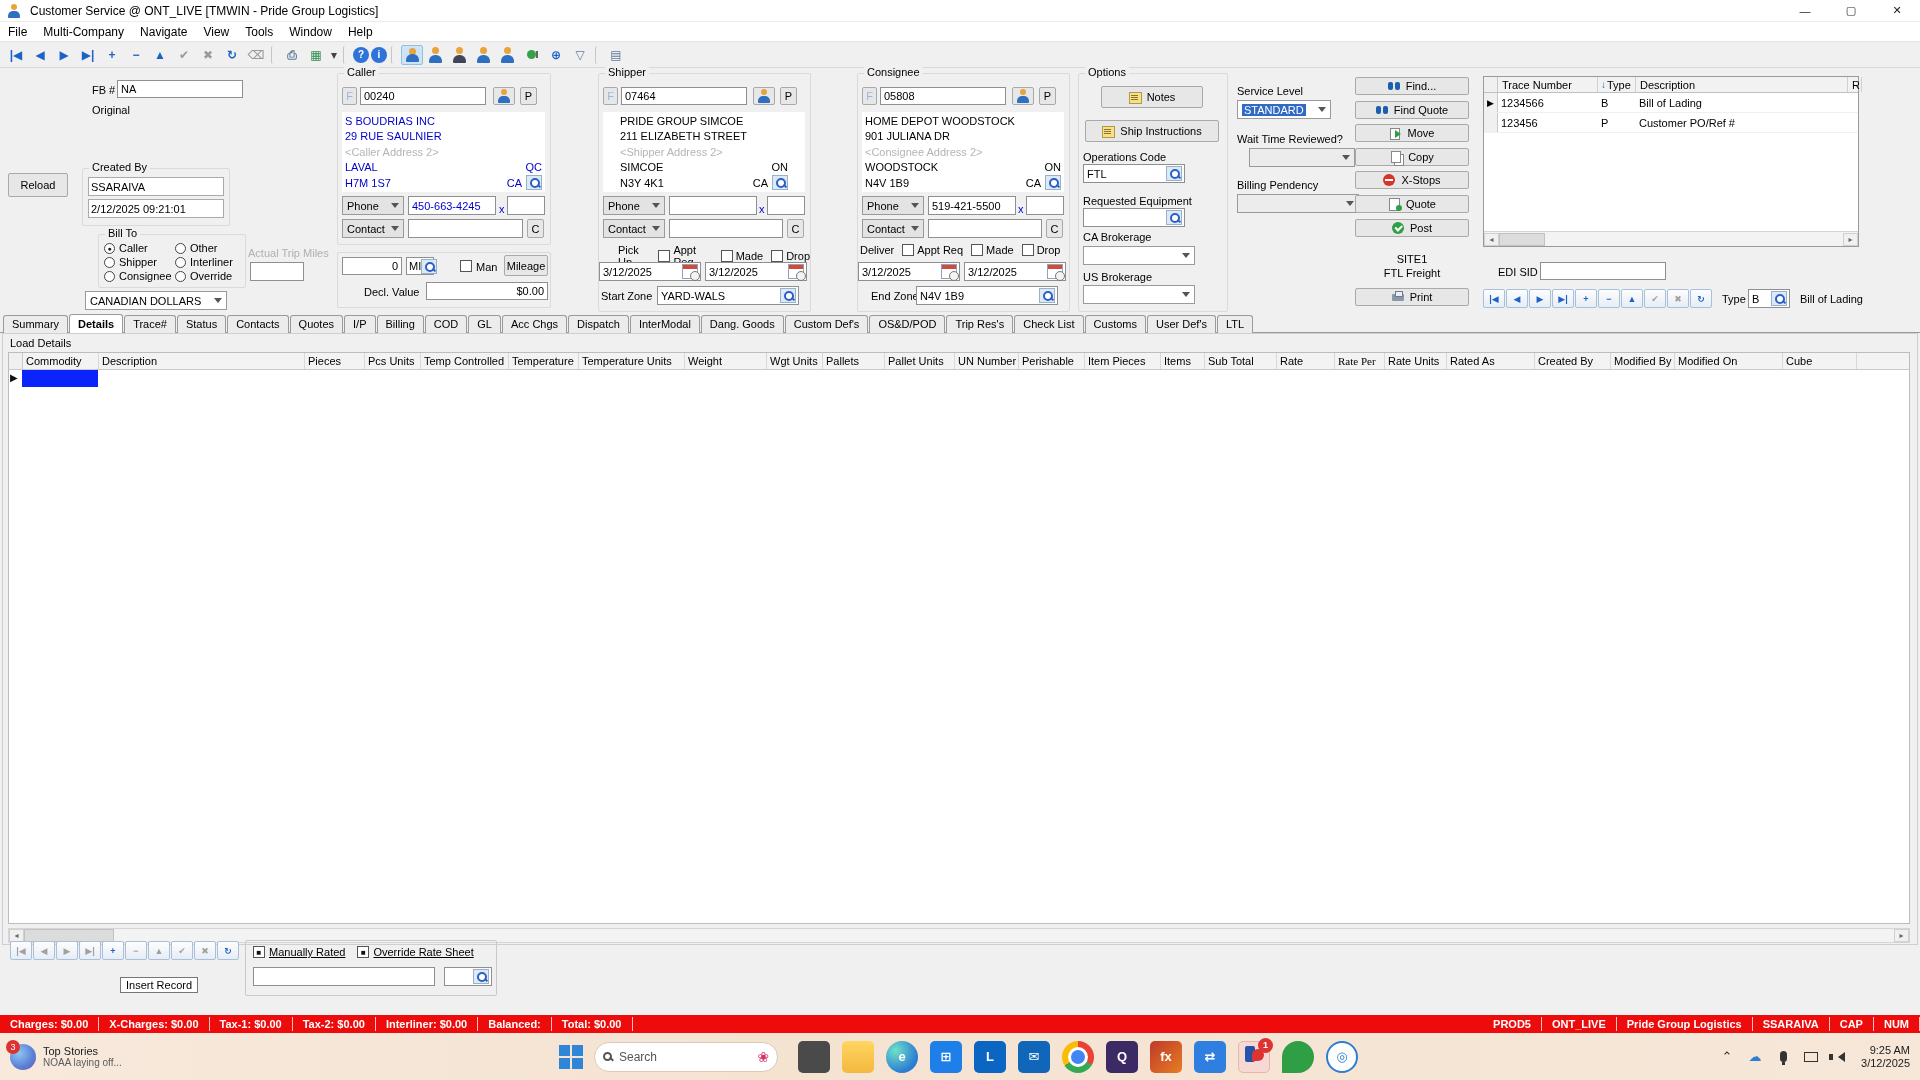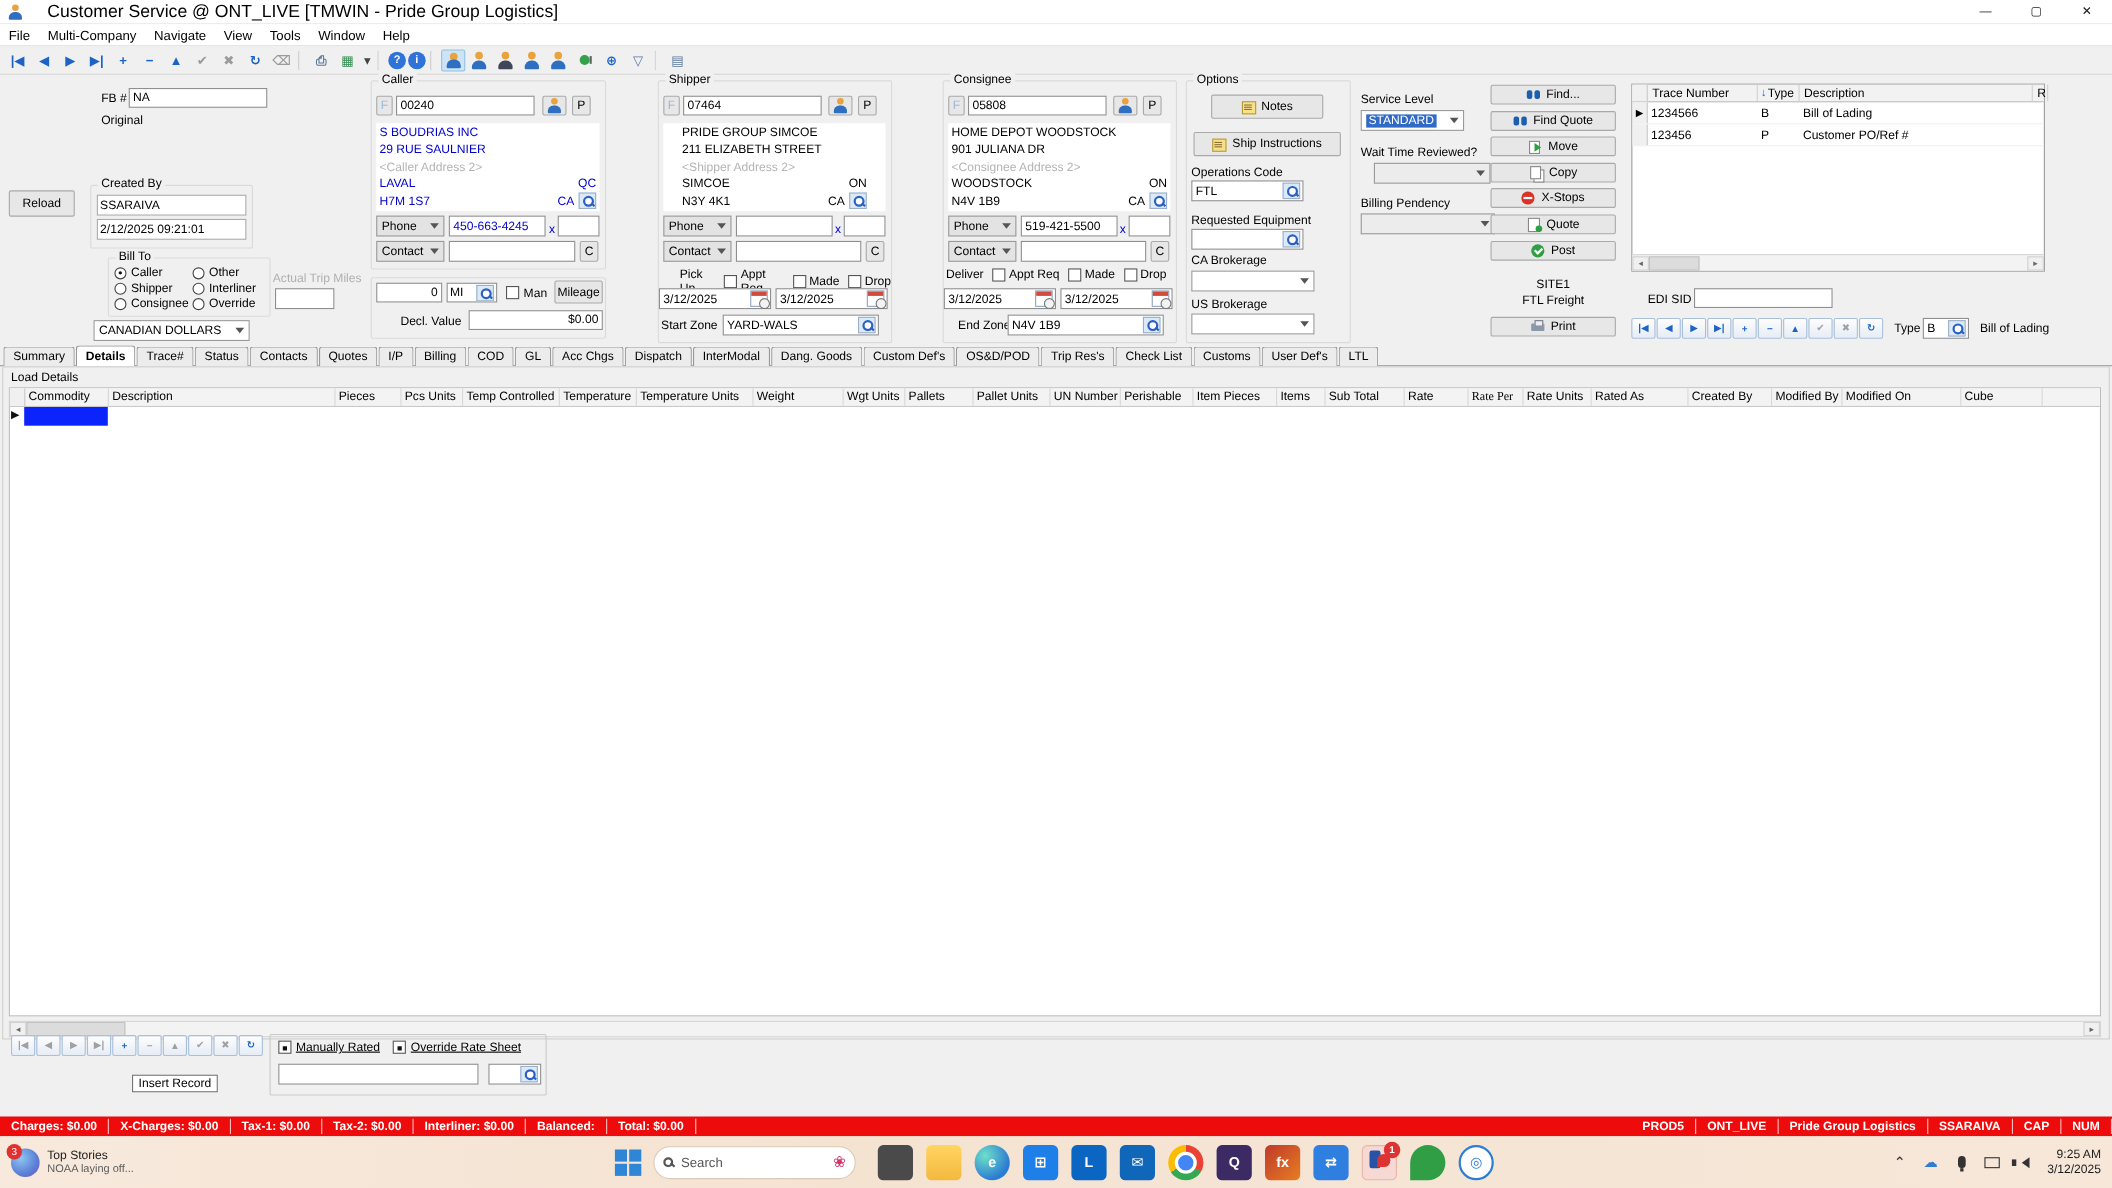"Customer Service @ ONT_LIVE [TMWIN" .titlebar .ttl { font-size: 16px -> 12px; margin-left: 21px -> 8px }
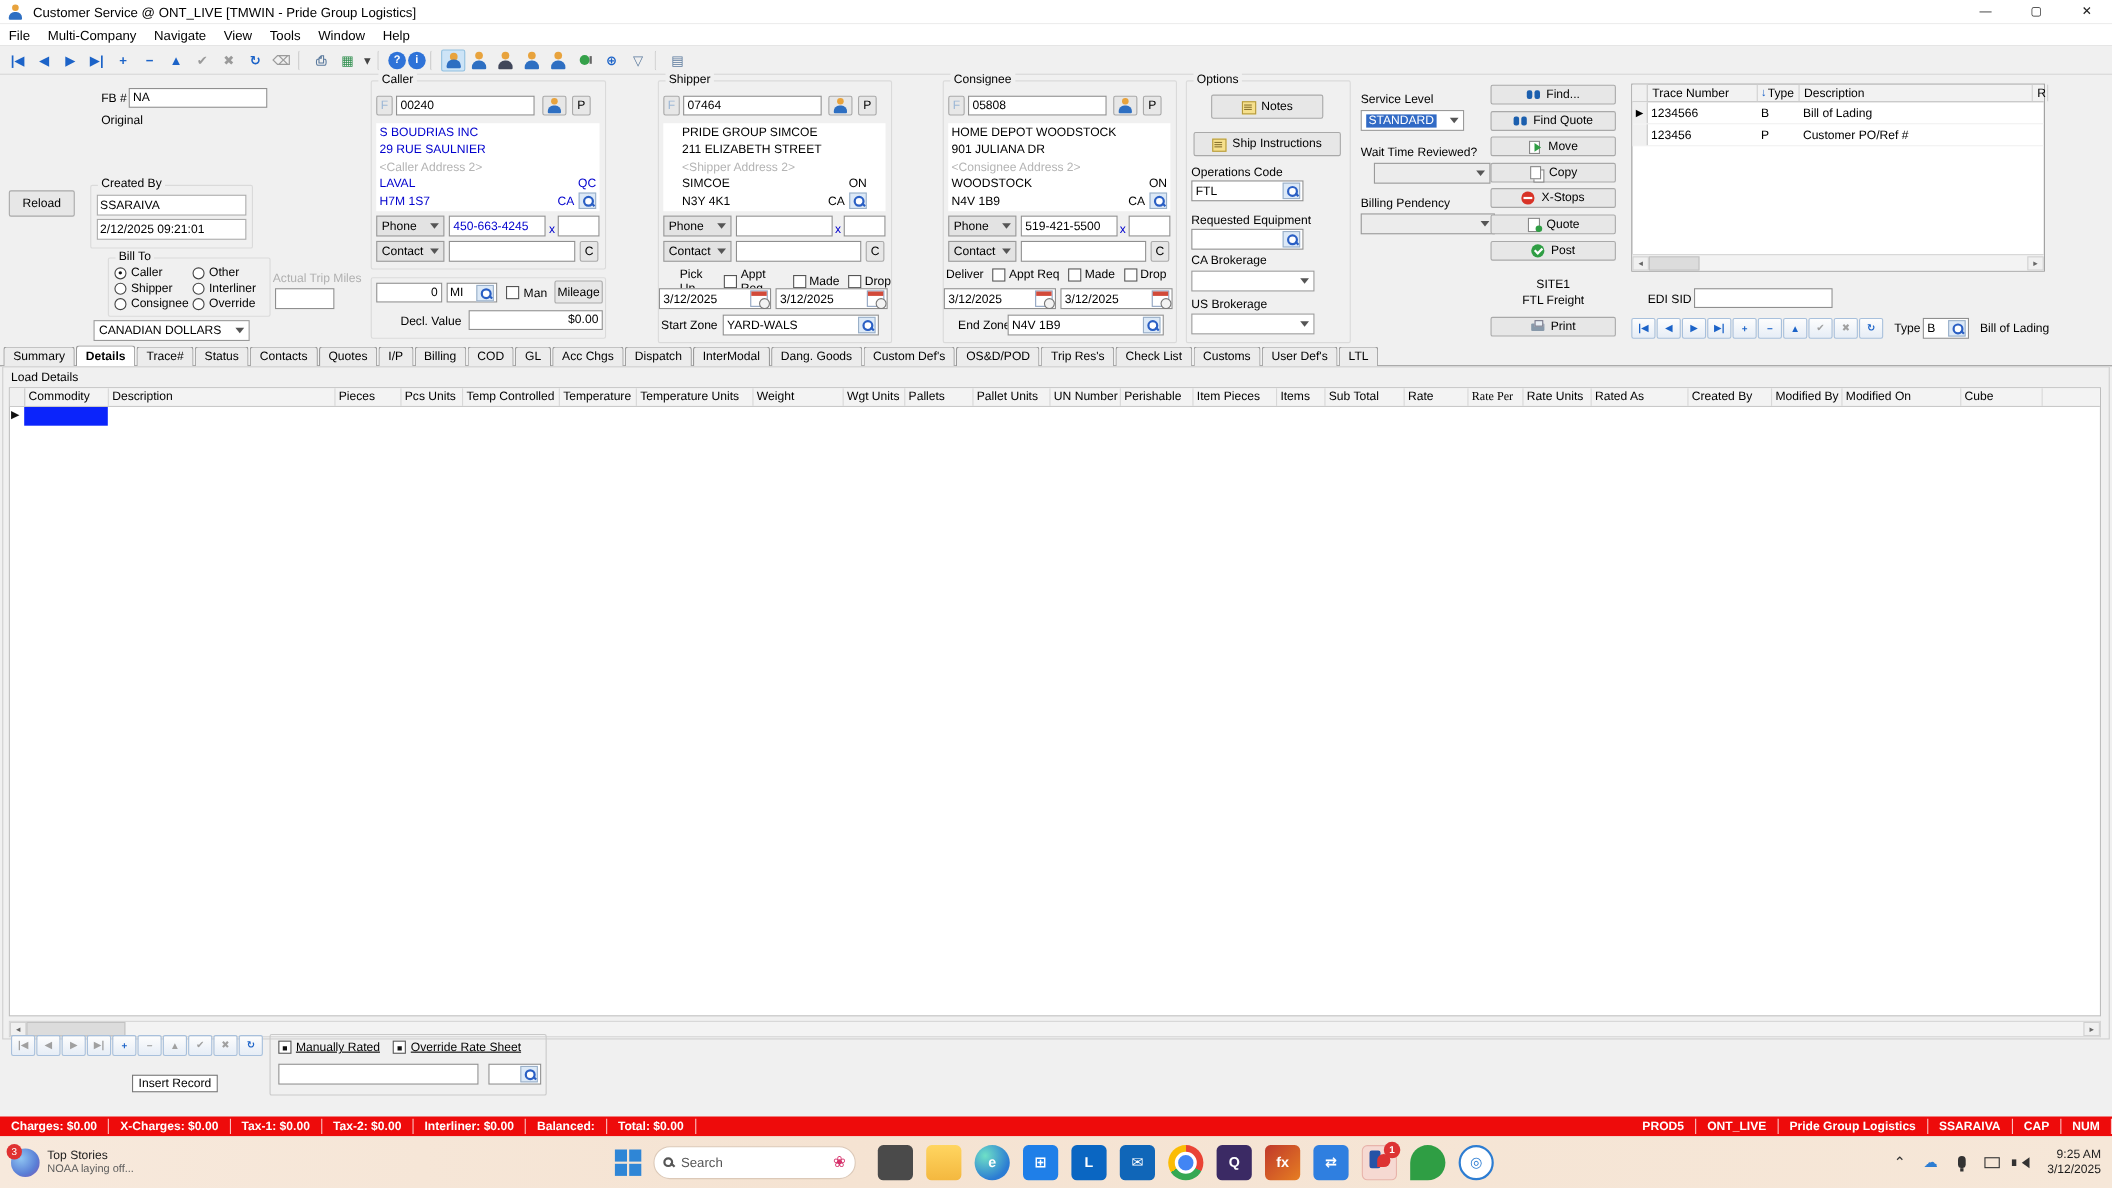"MI" div.fld { width: 46px -> 28px }
